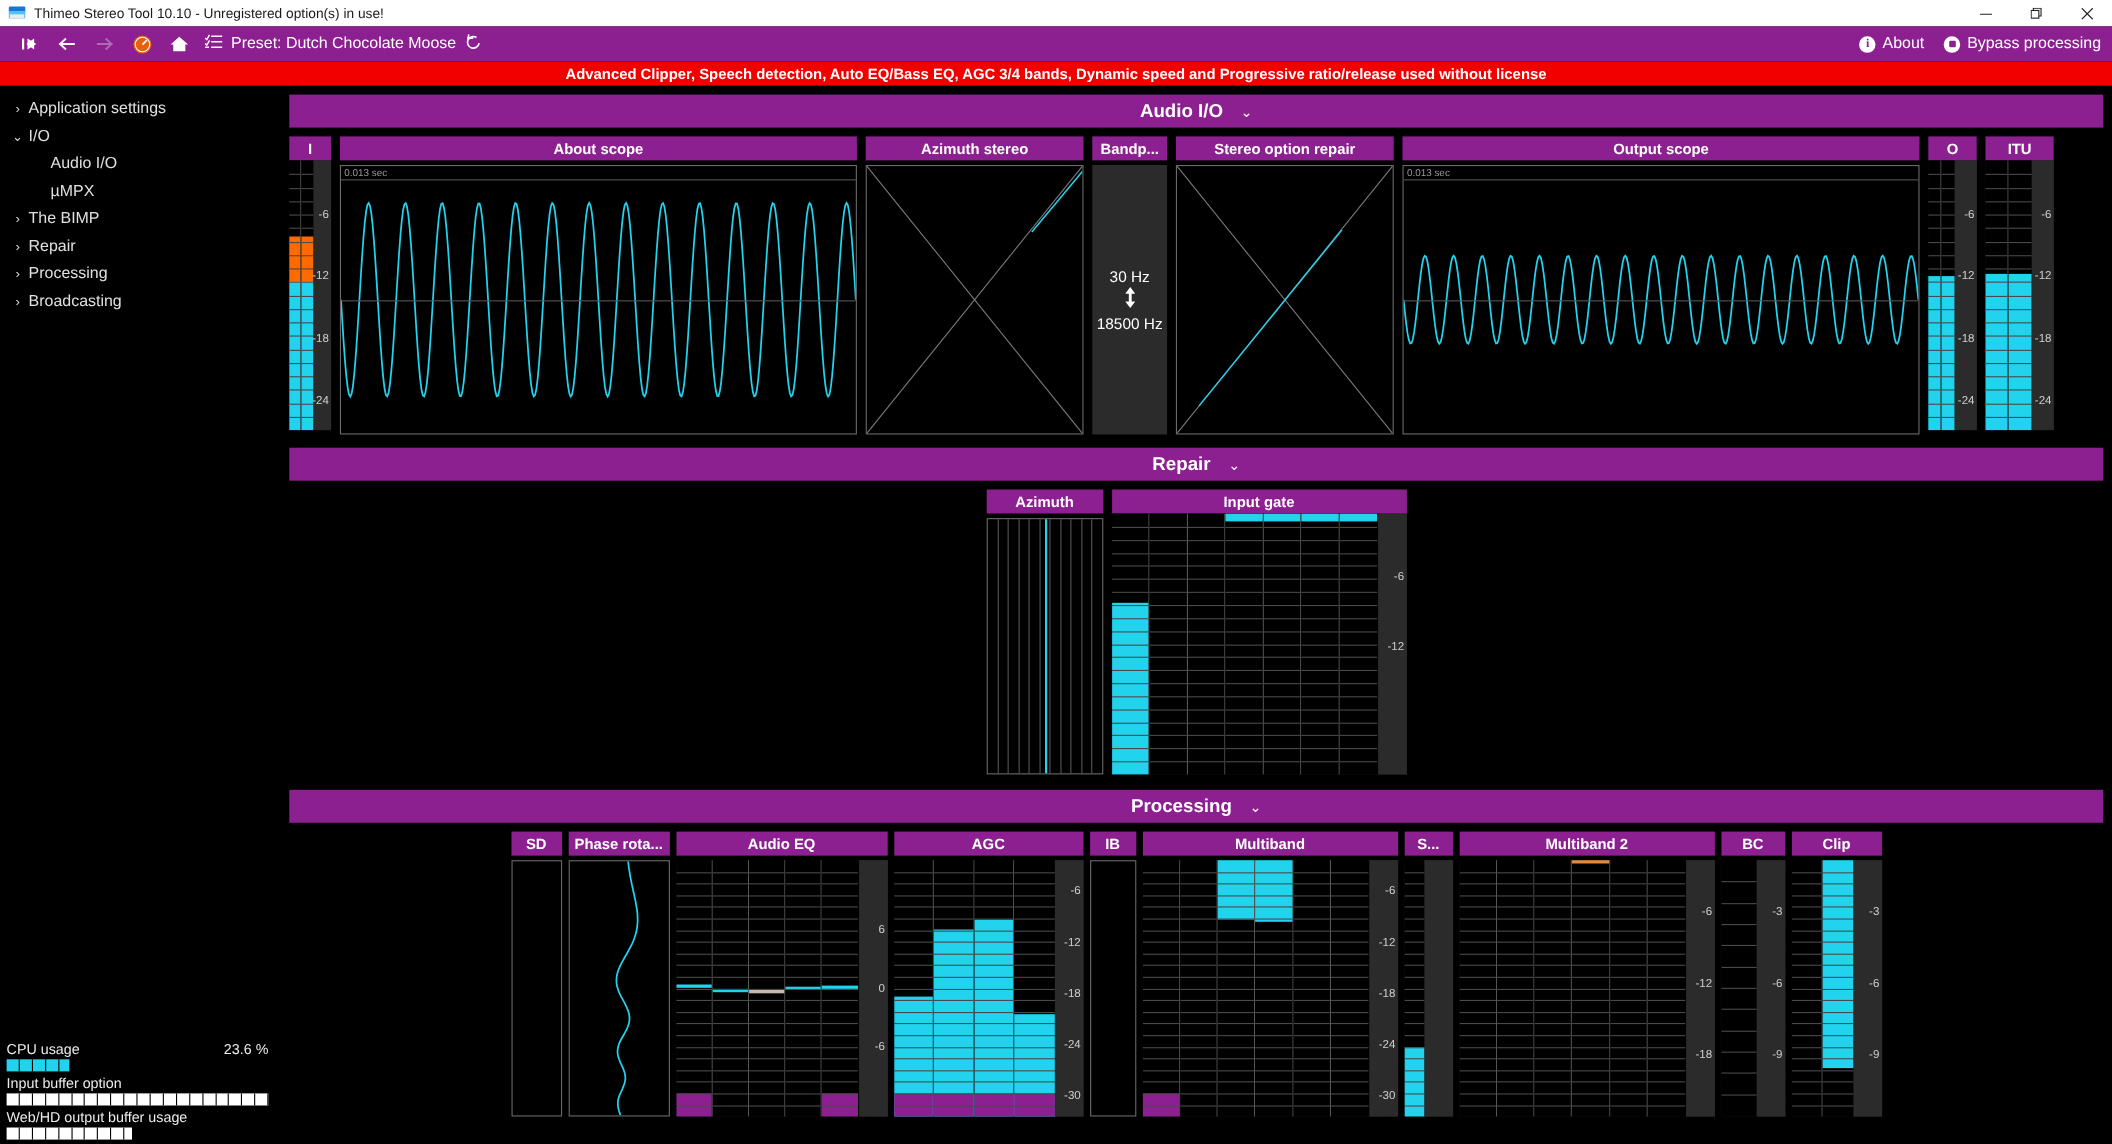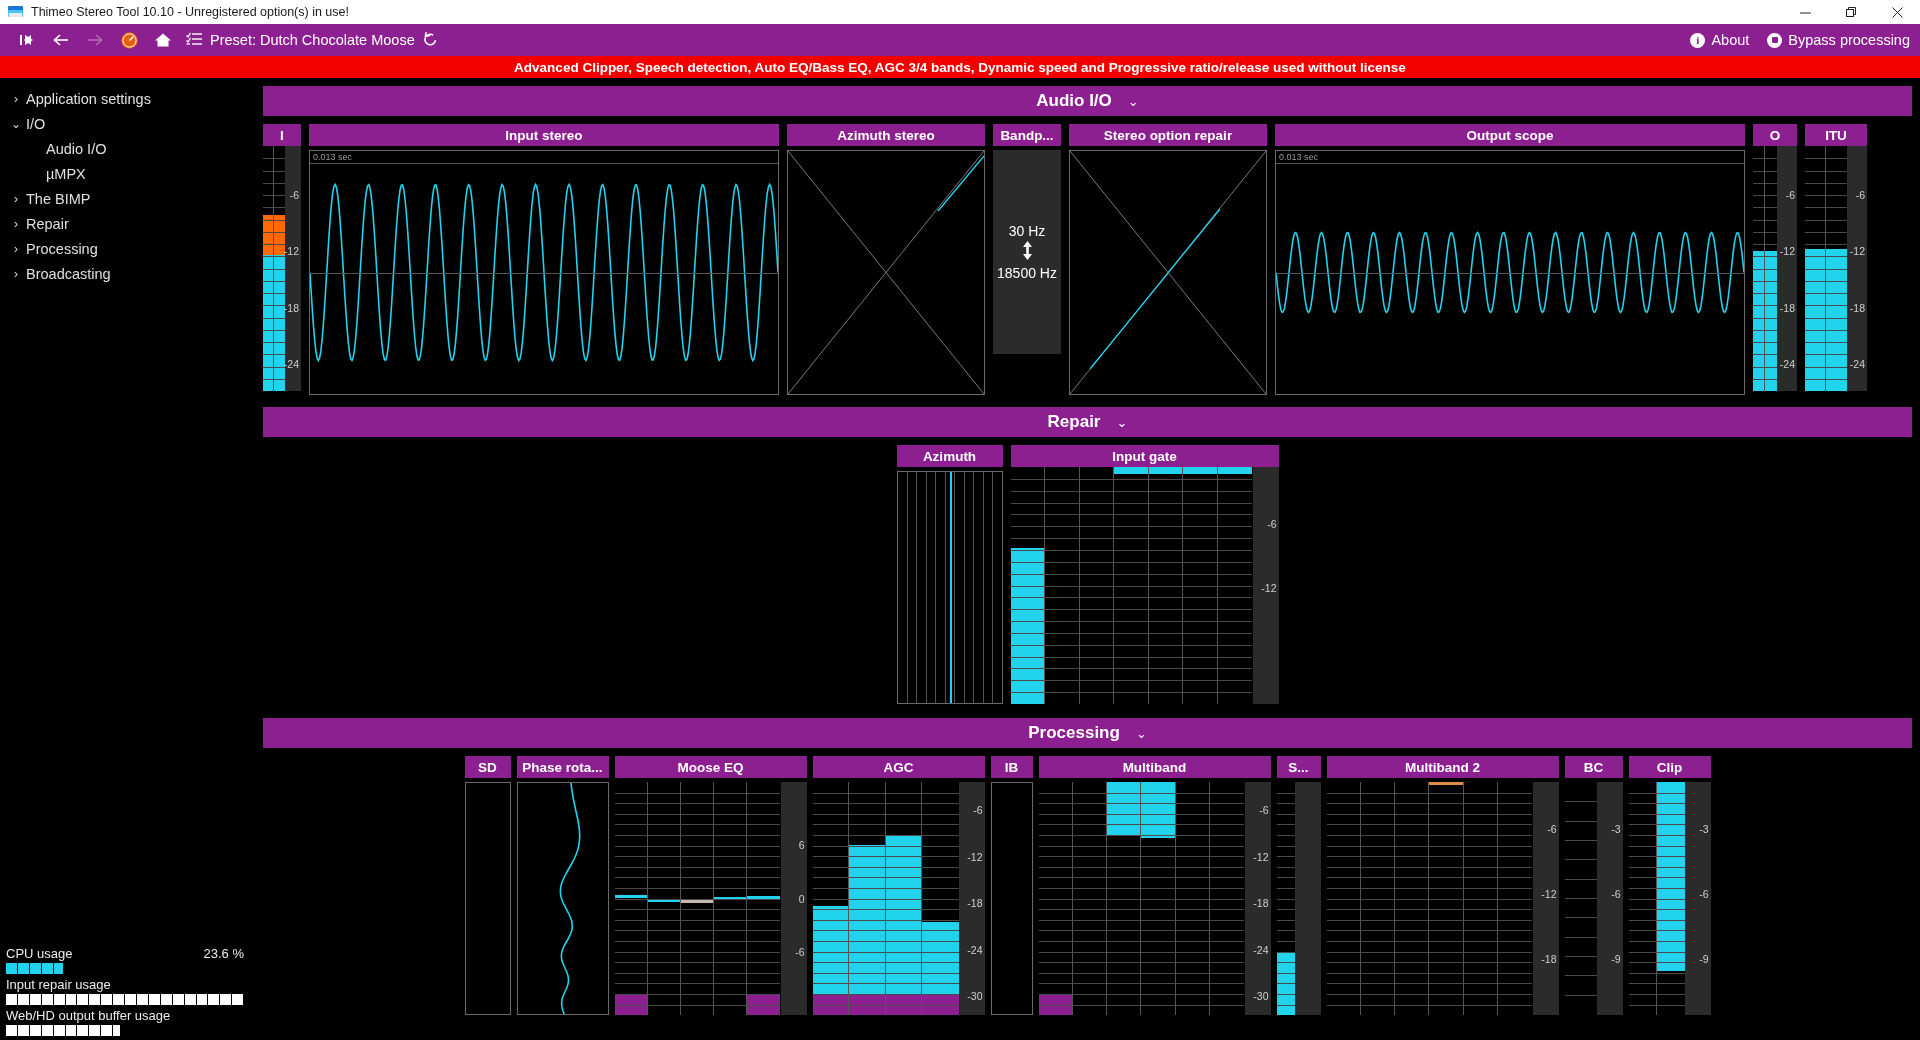"Input stereo" div.panel-title { text: Input stereo -> About scope }
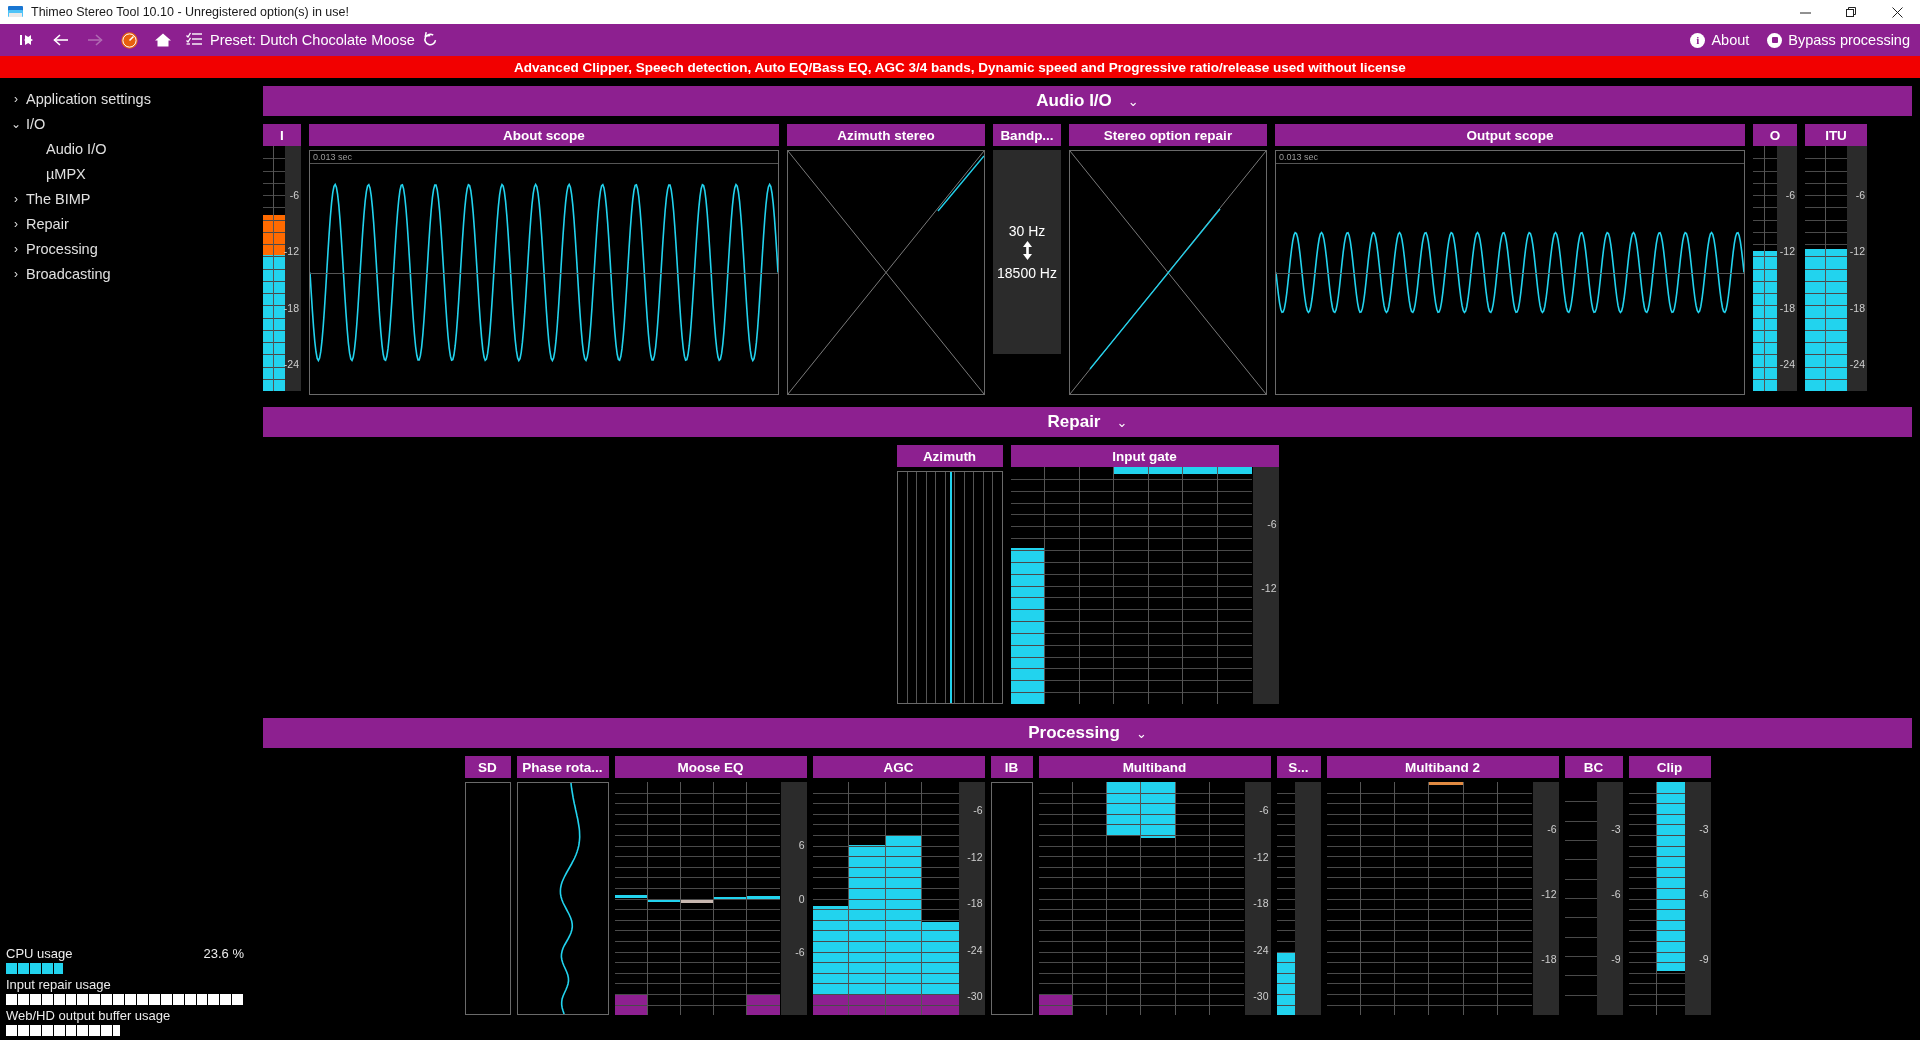"30 Hz" div.bandp { height: 204px -> 245px }
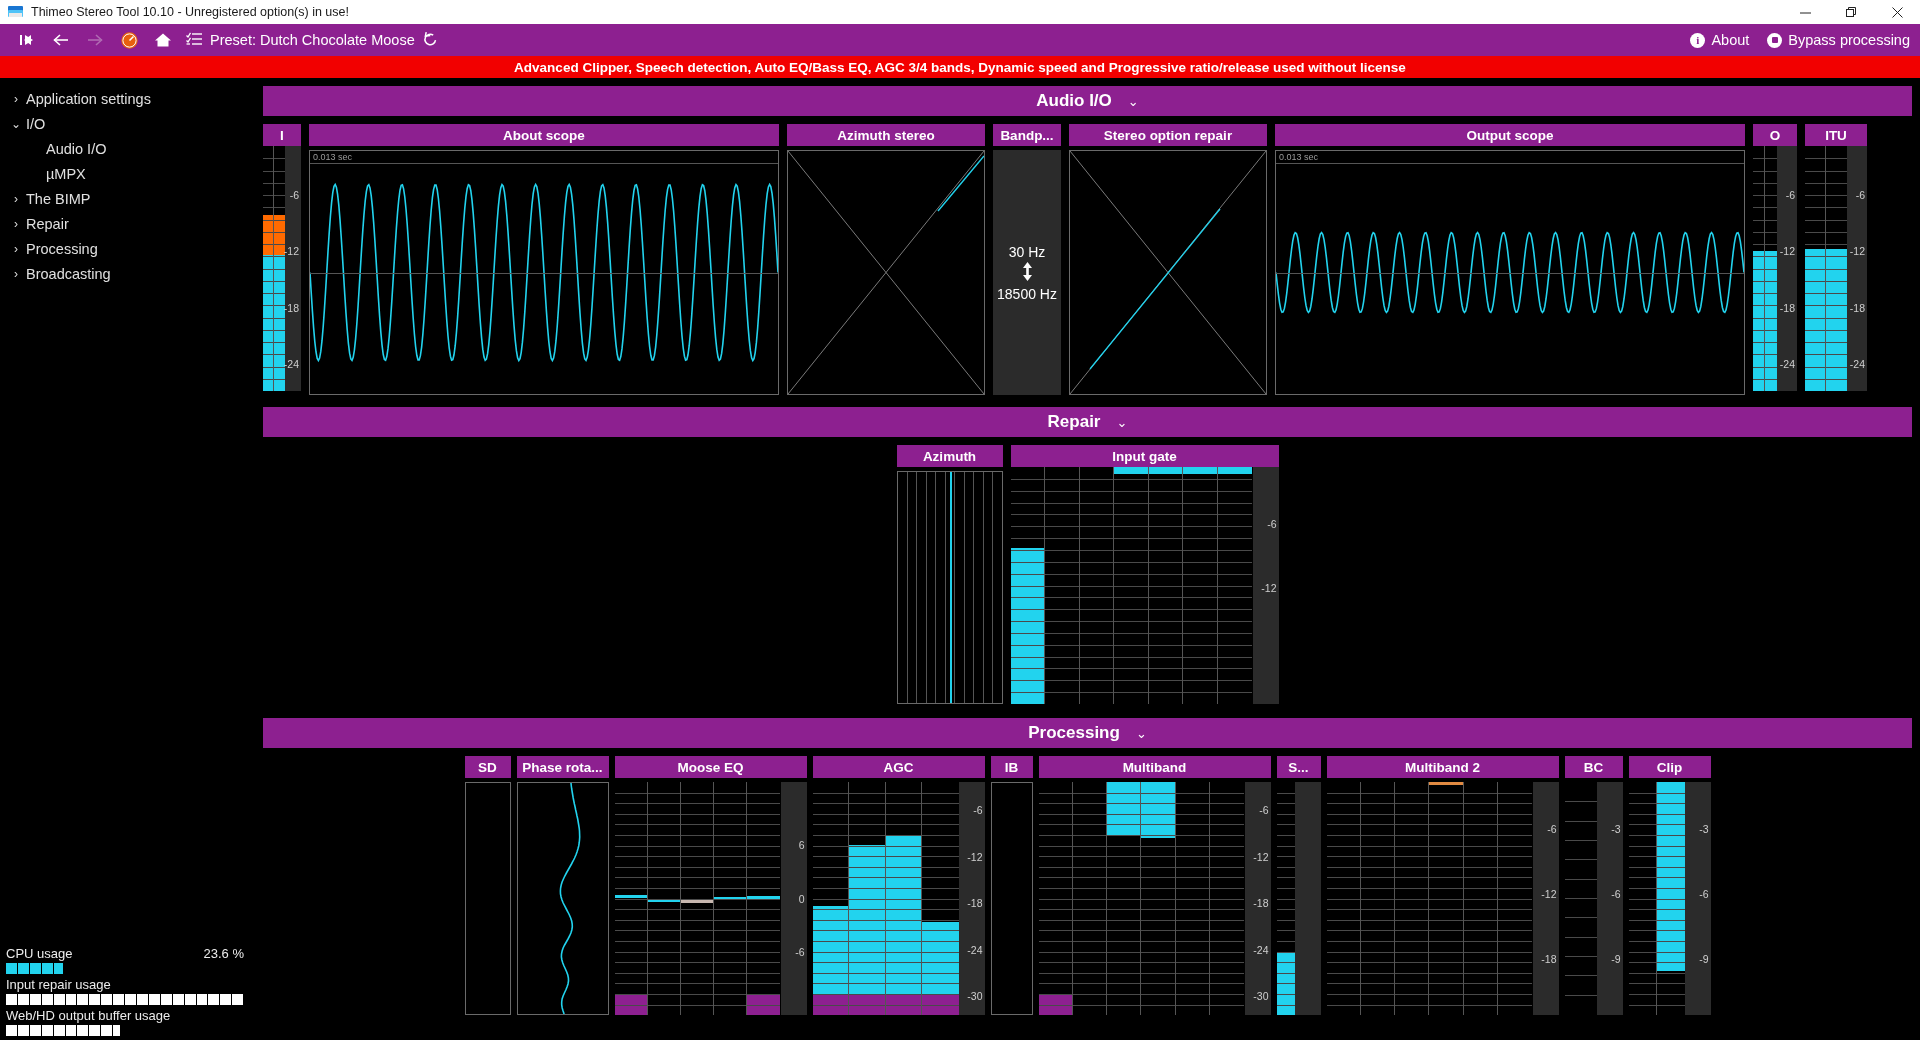"Moose EQ" div.panel-title { text: Moose -> Audio }
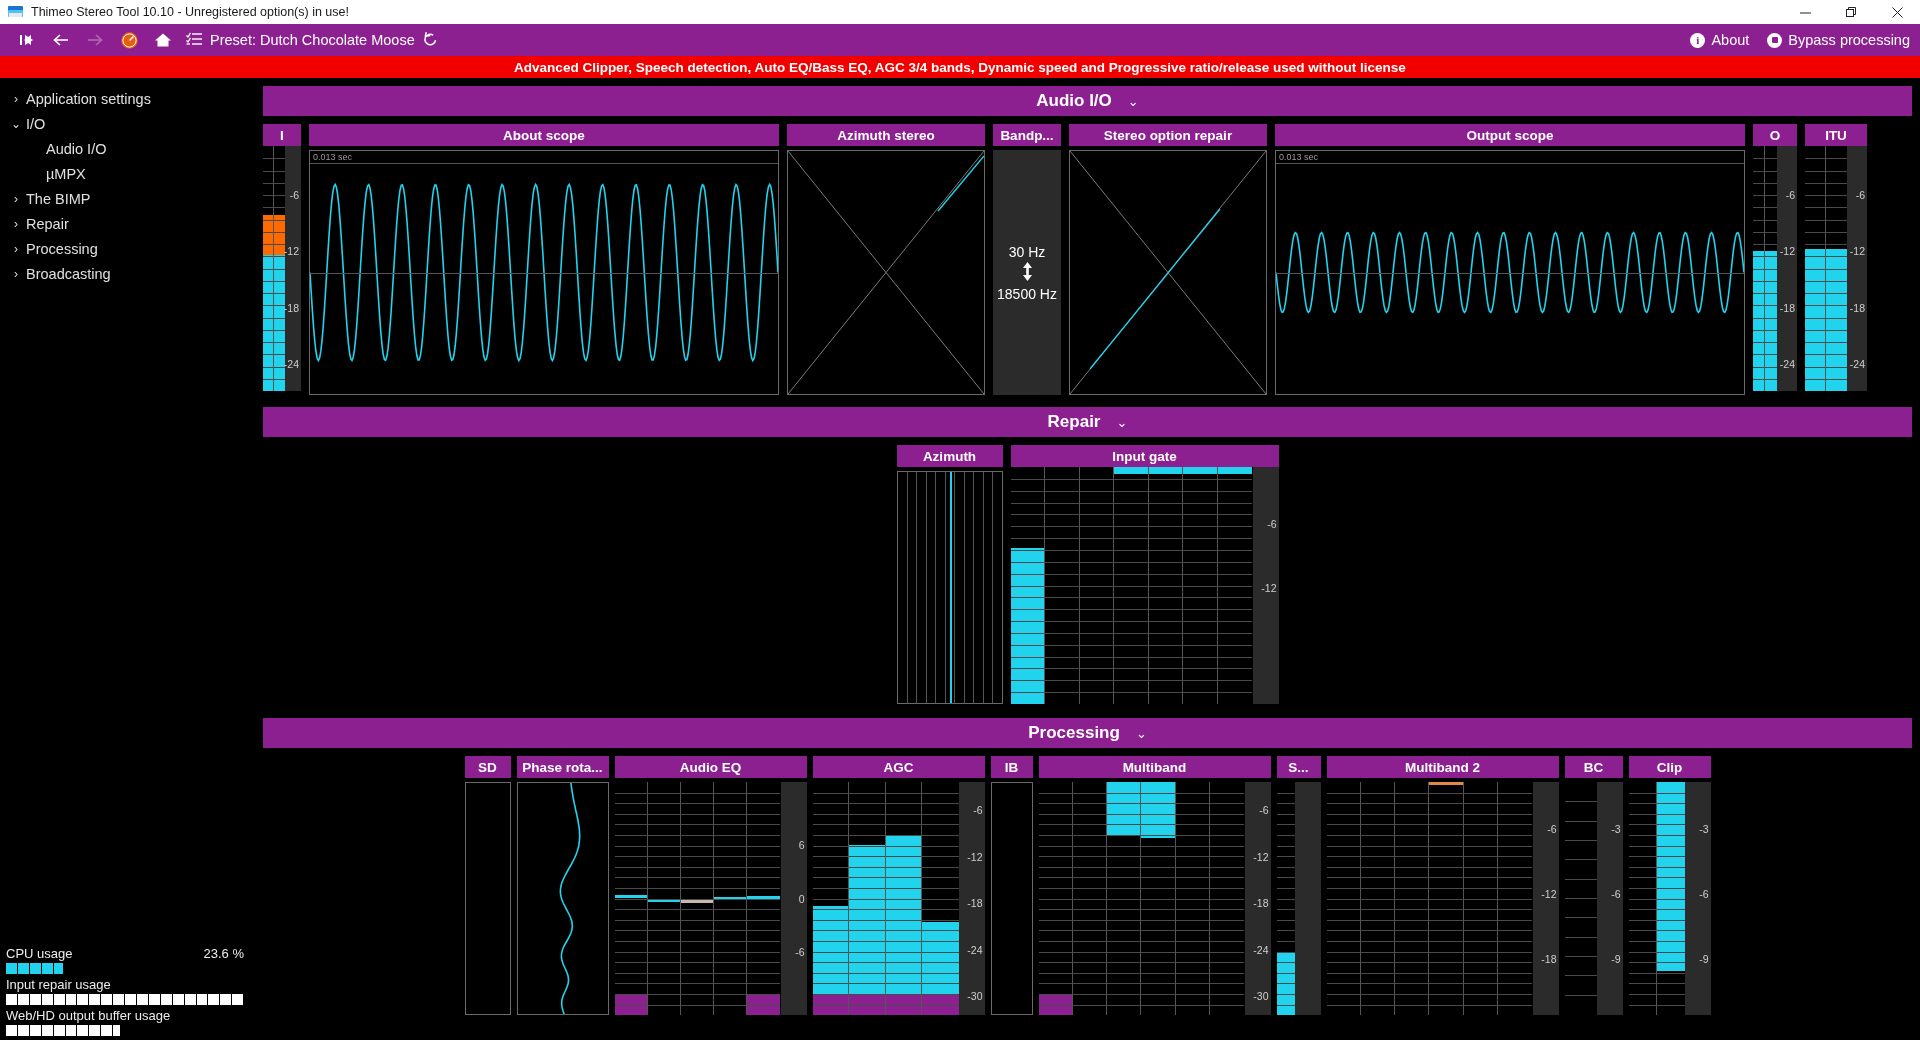"Input repair usage" span { text: repair usage -> buffer option }
